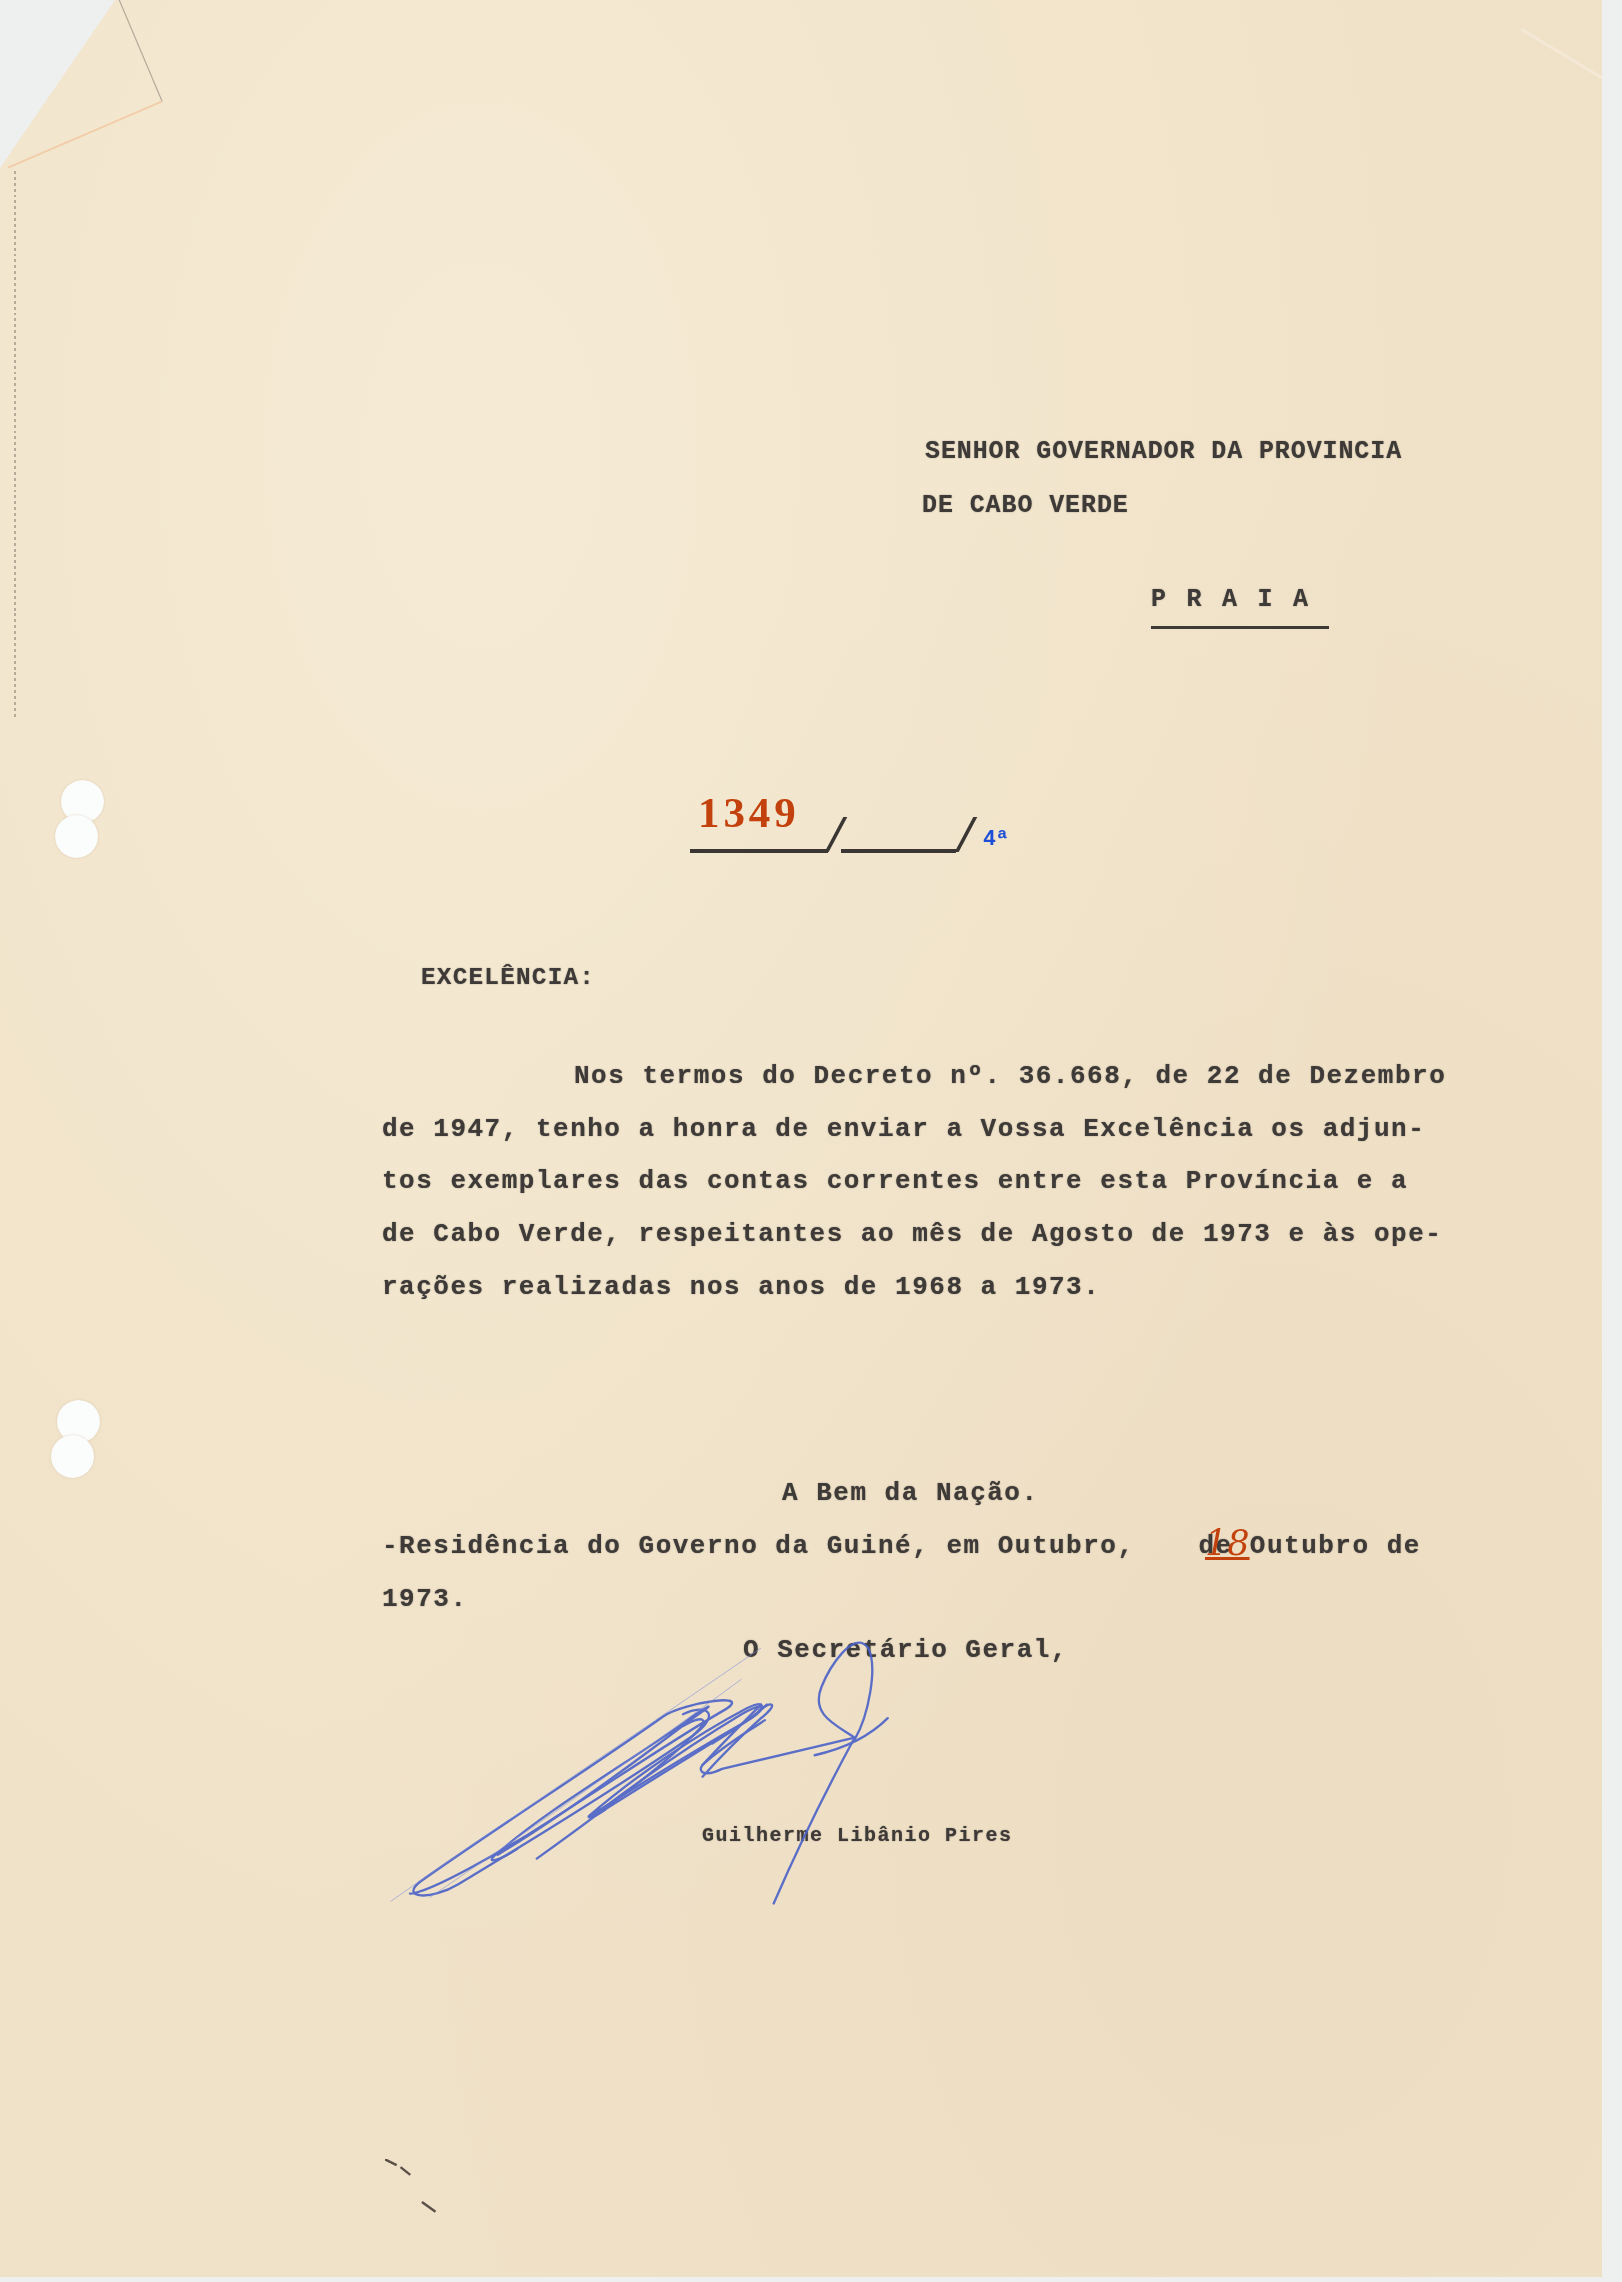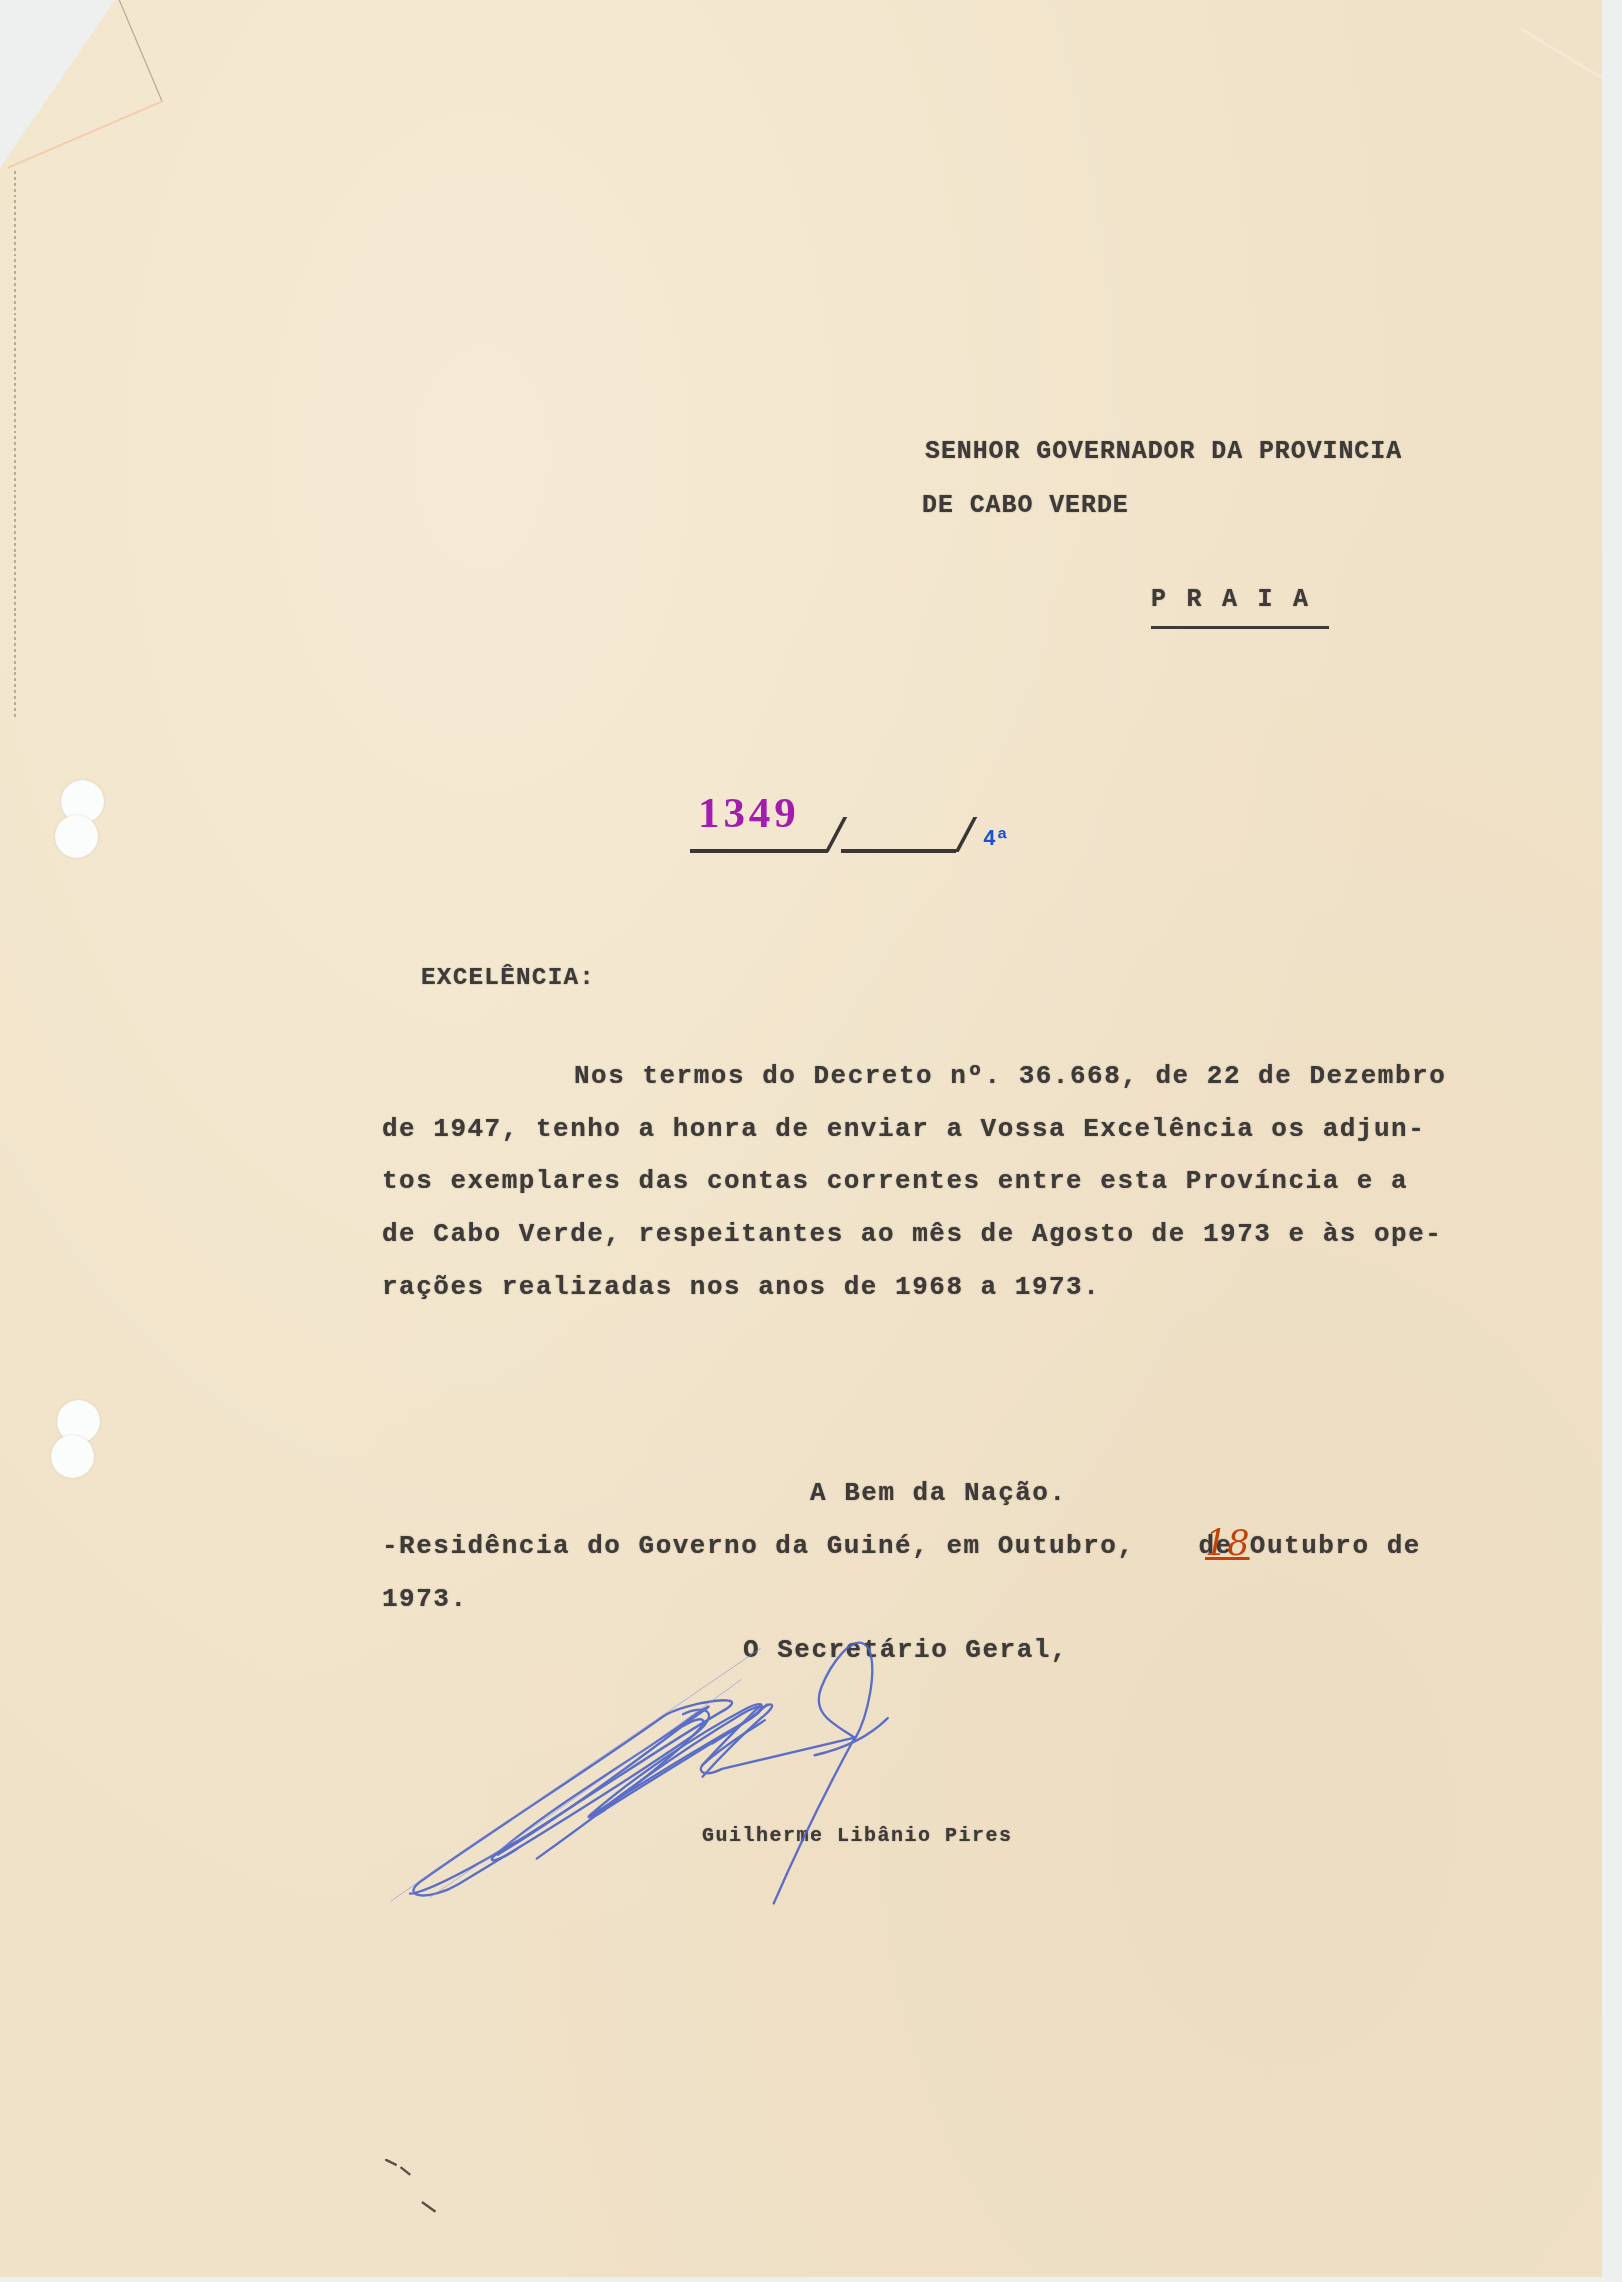"1349" .refnum { color: #a21caf -> #c2410c }
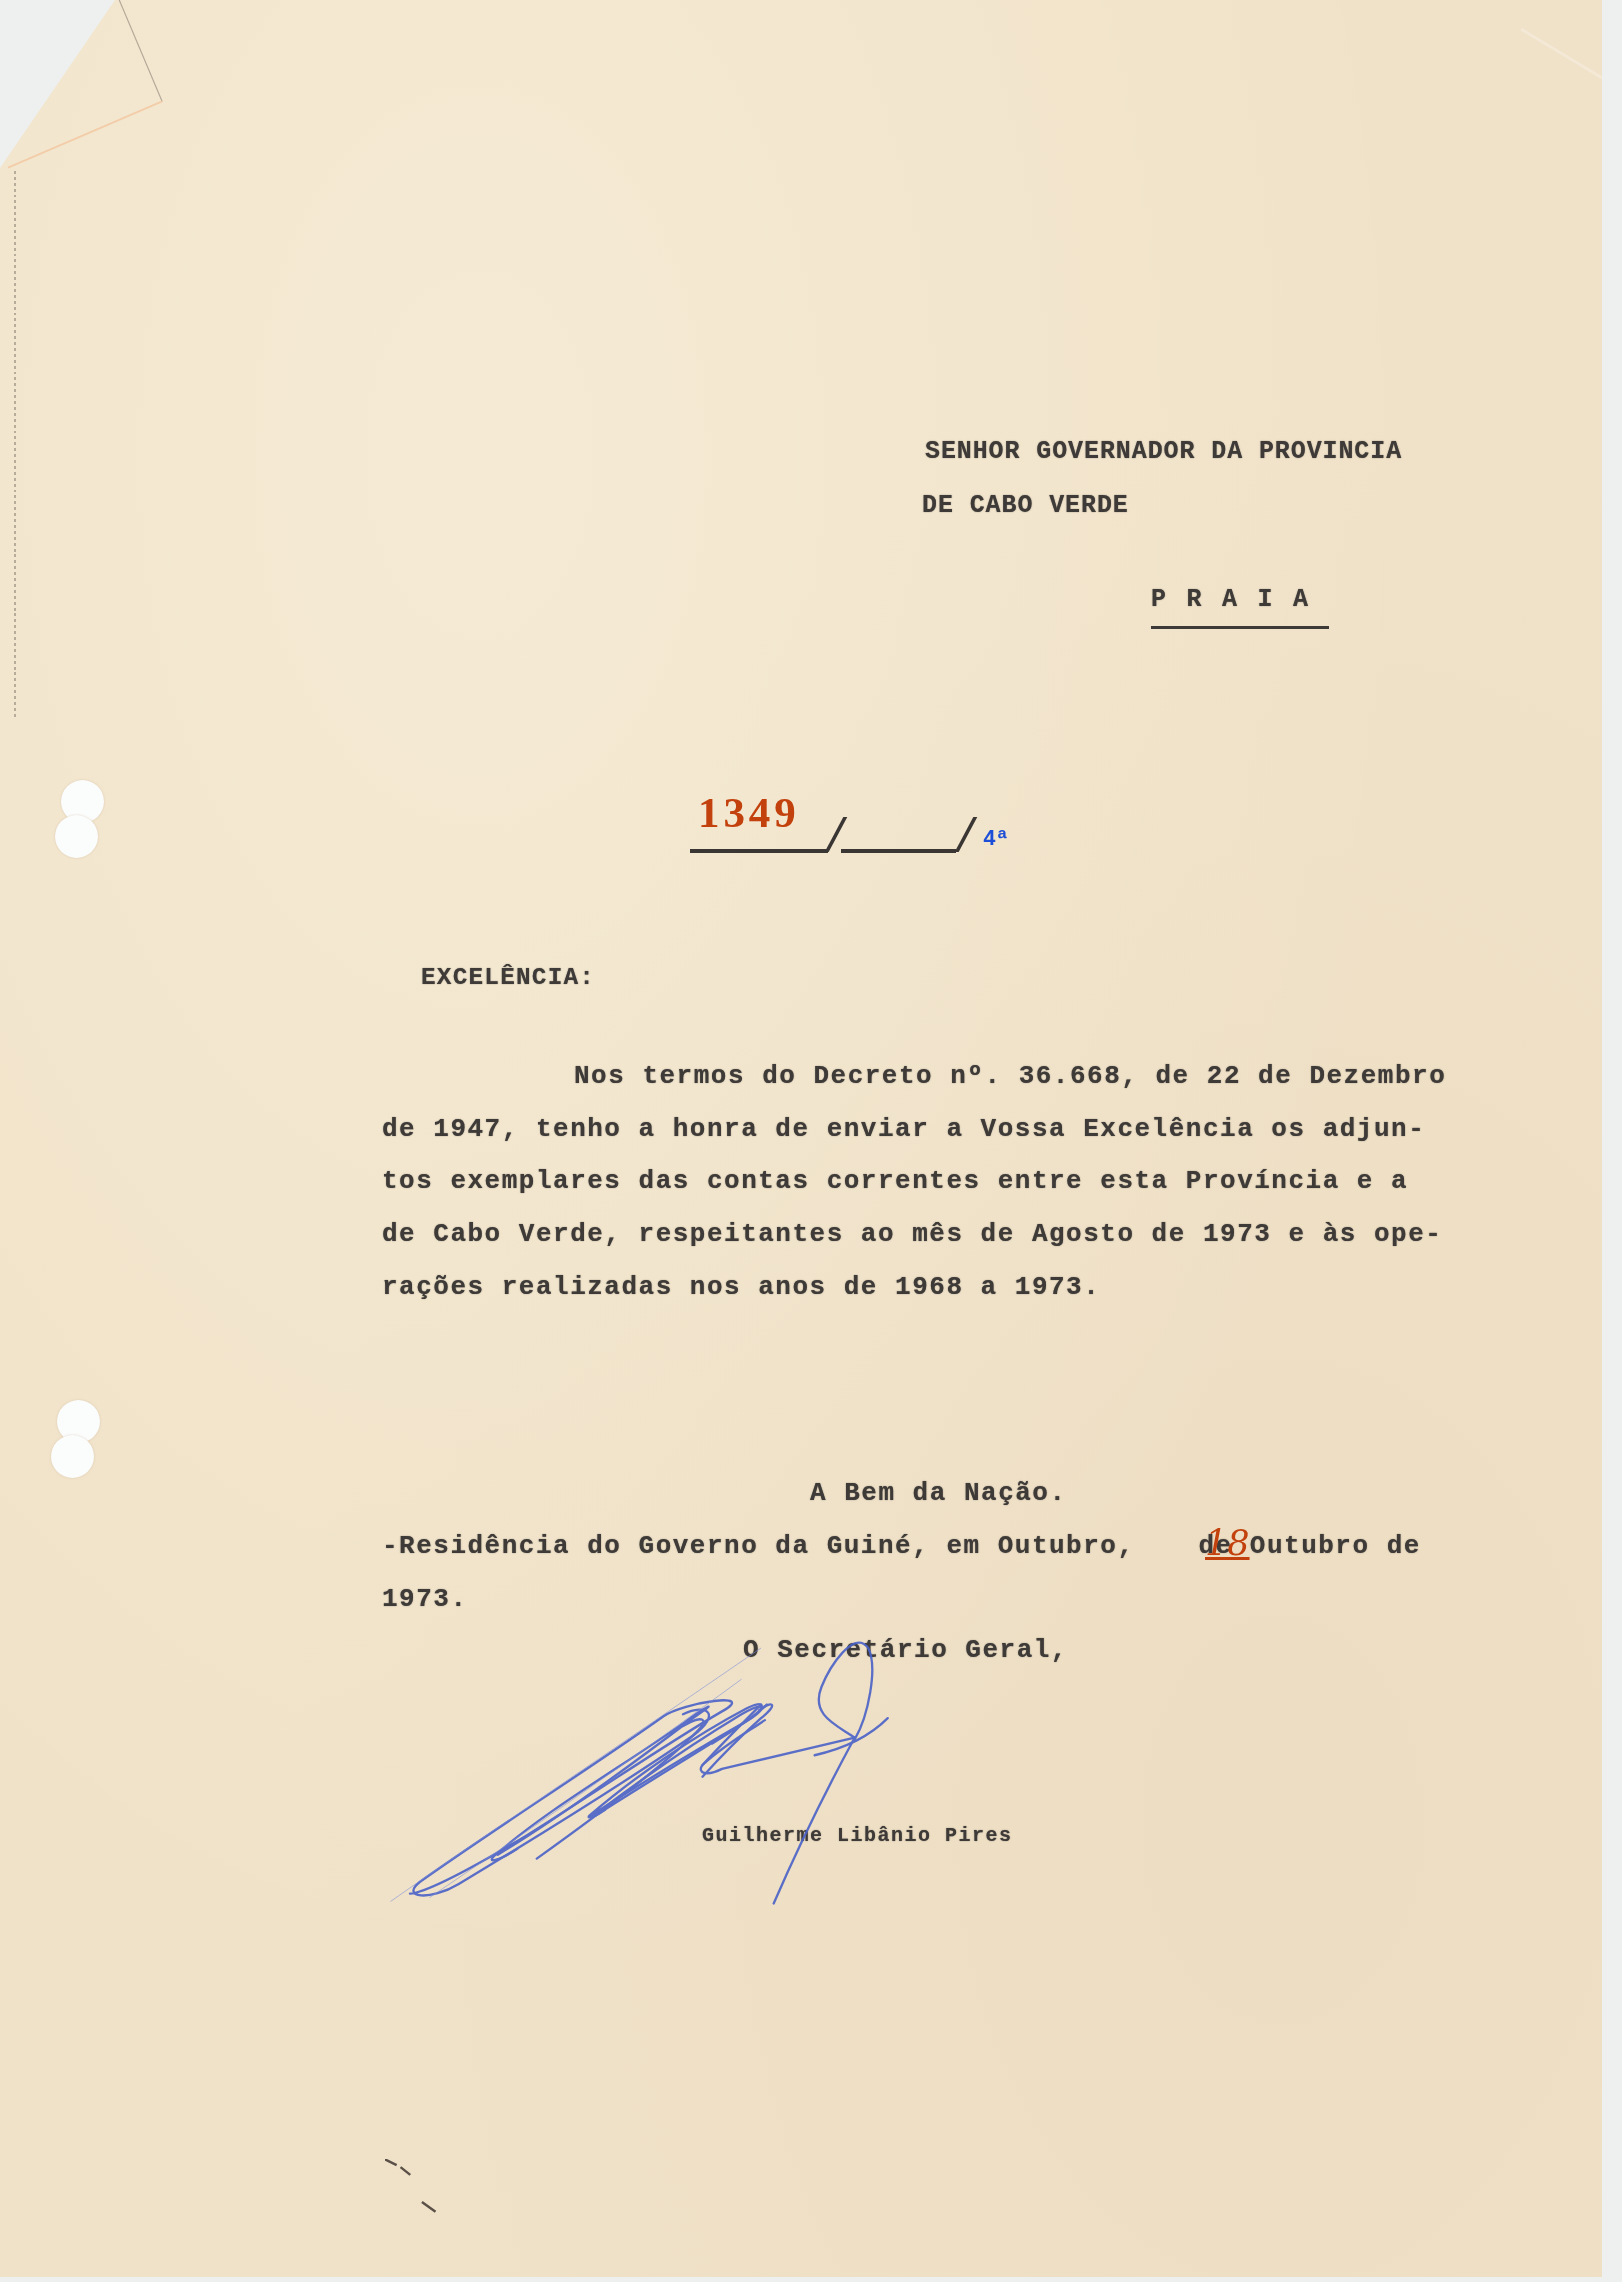"A Bem da Nação." .closing { margin-left: 28px -> none }
